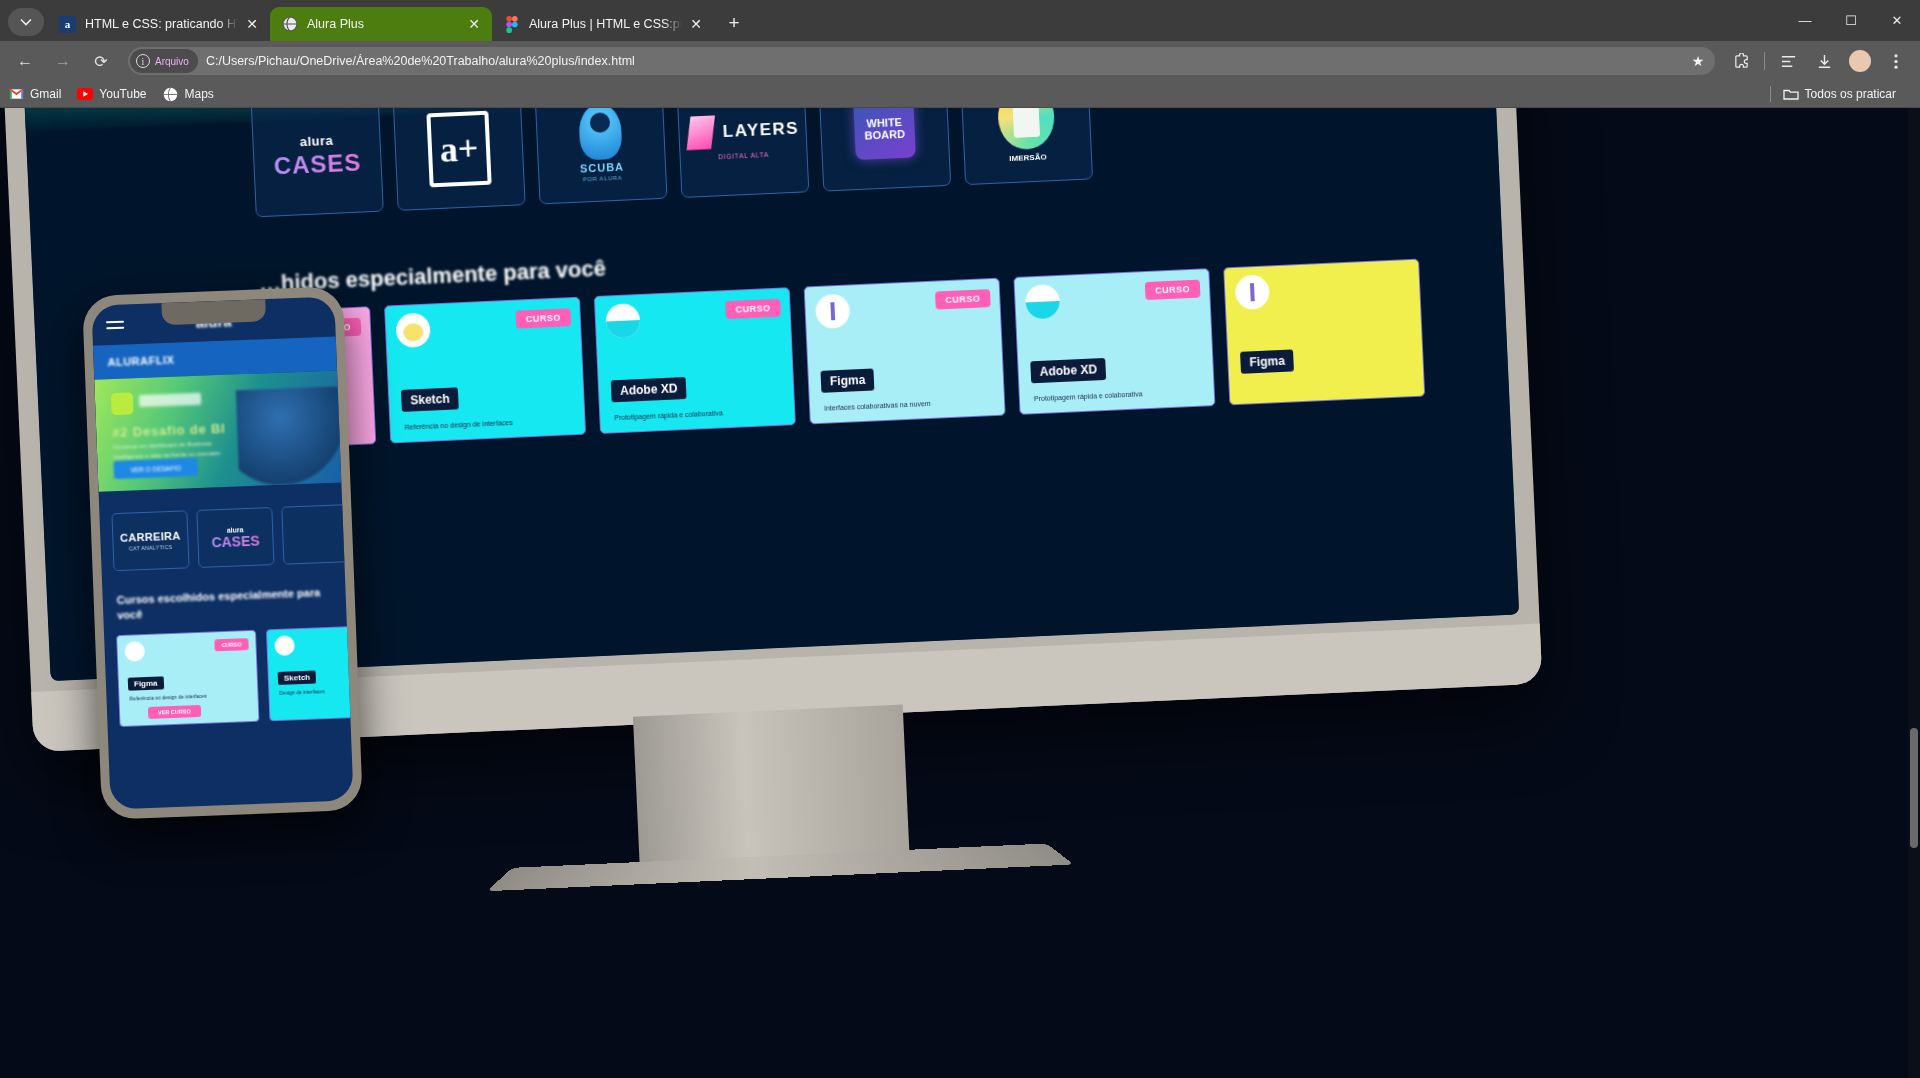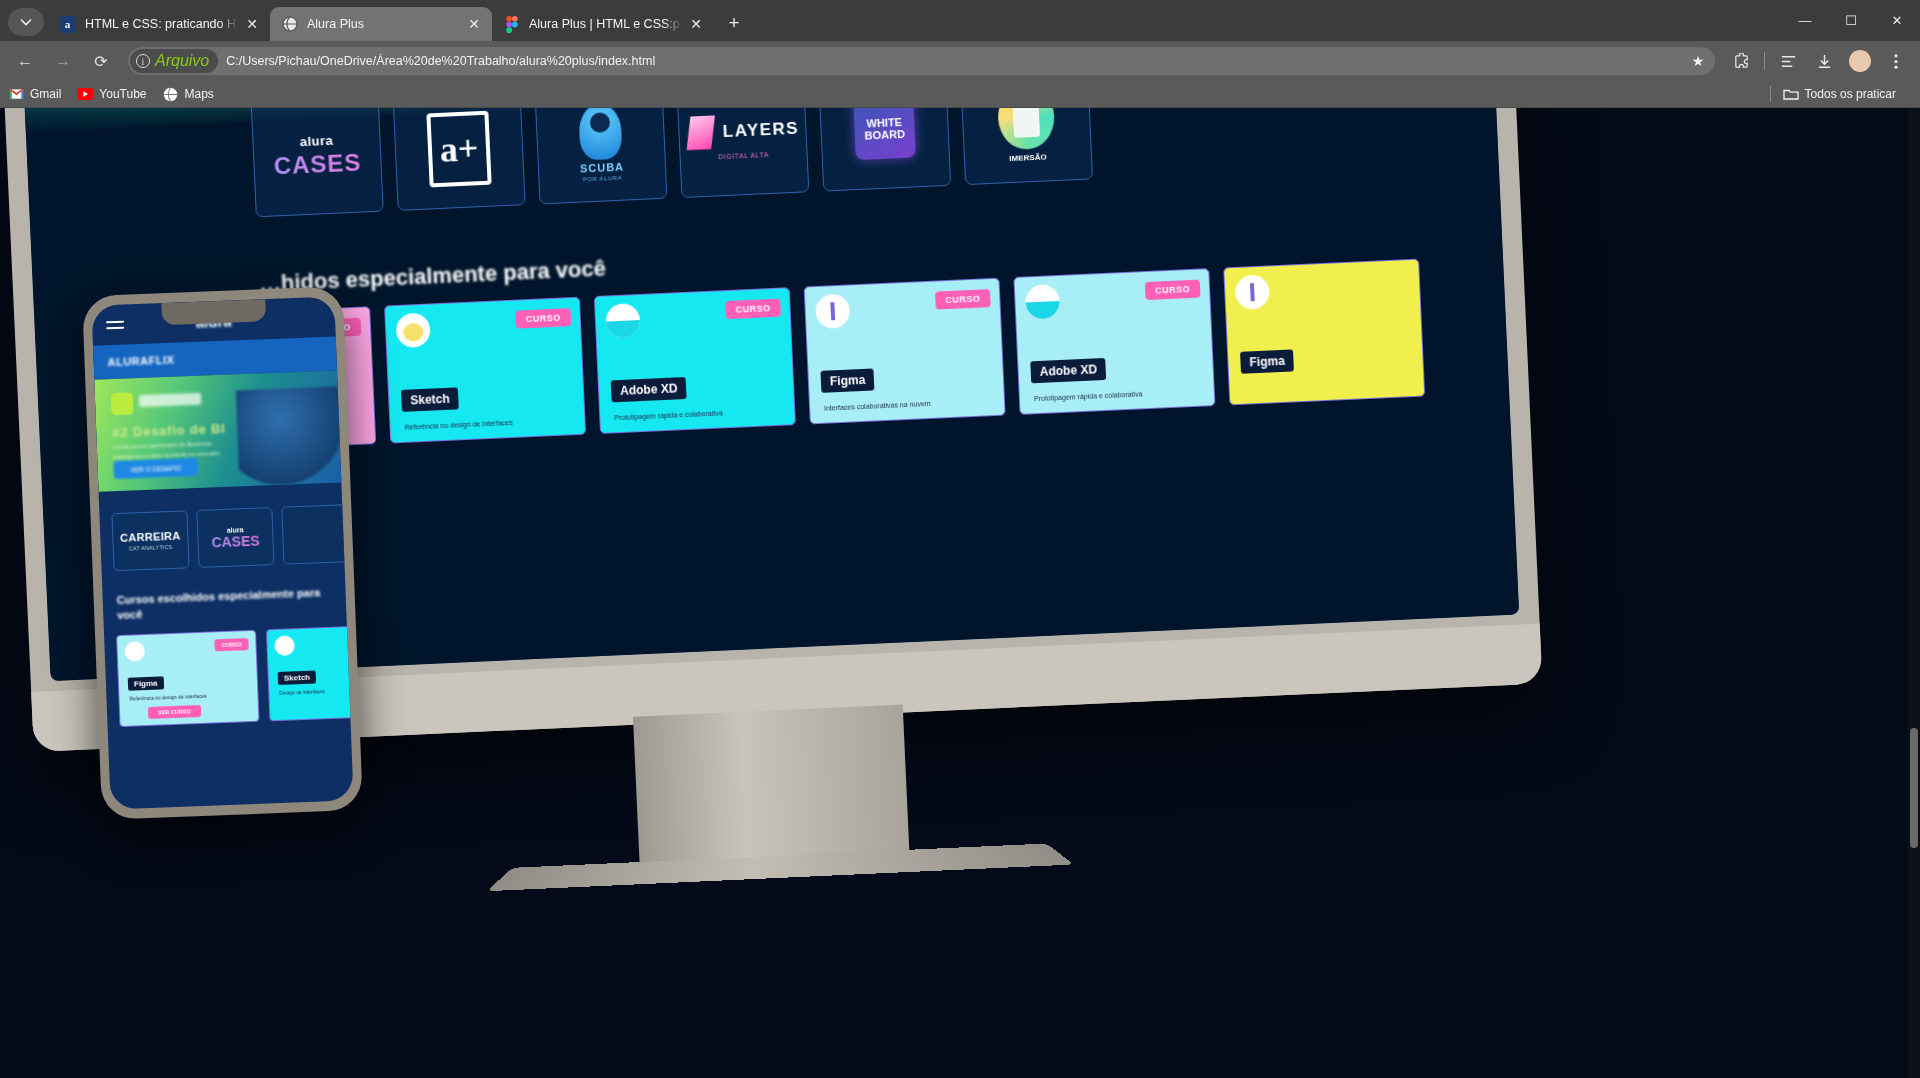"Alura Plus" .tab.active { background: #737373 -> #4d7c0f }
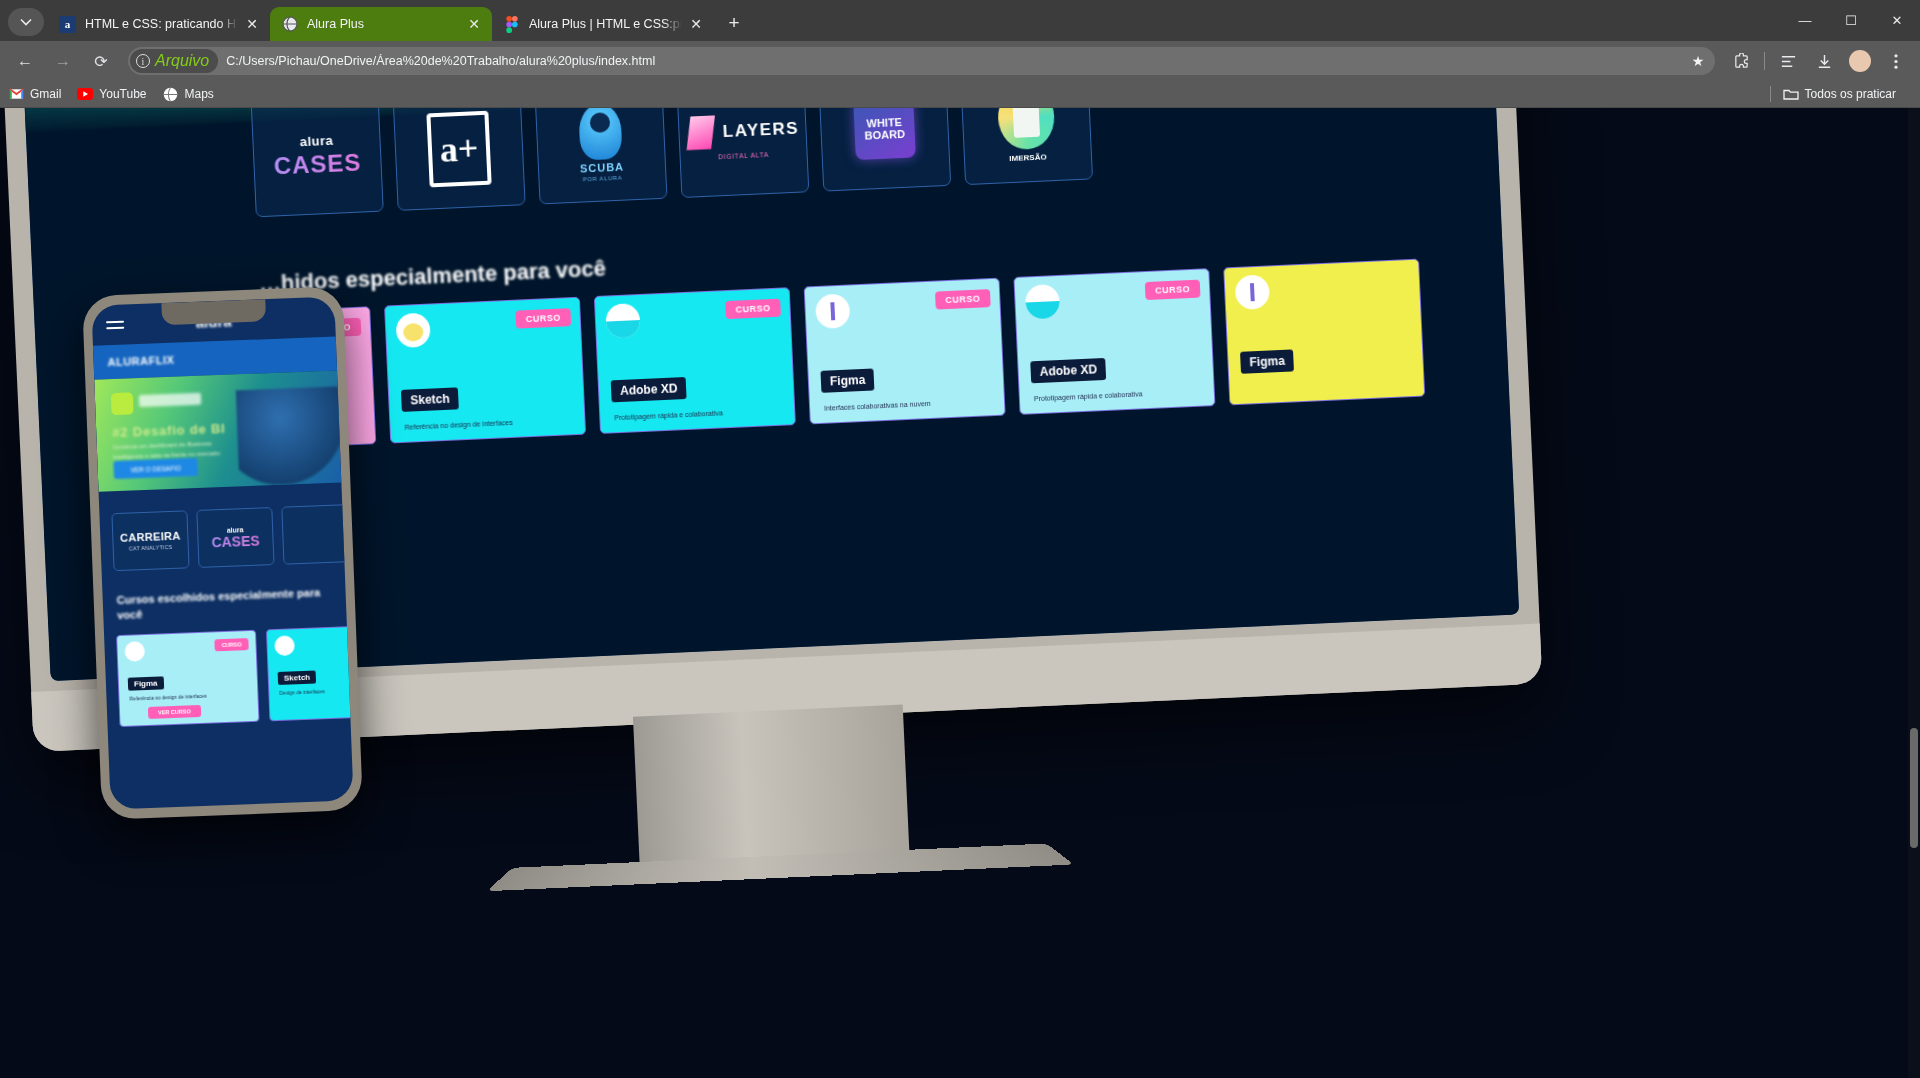"Arquivo" .fileinfo .lbl { color: #84cc16 -> #f0abfc; font-size: 16px -> 10px; font-style: italic -> none }
